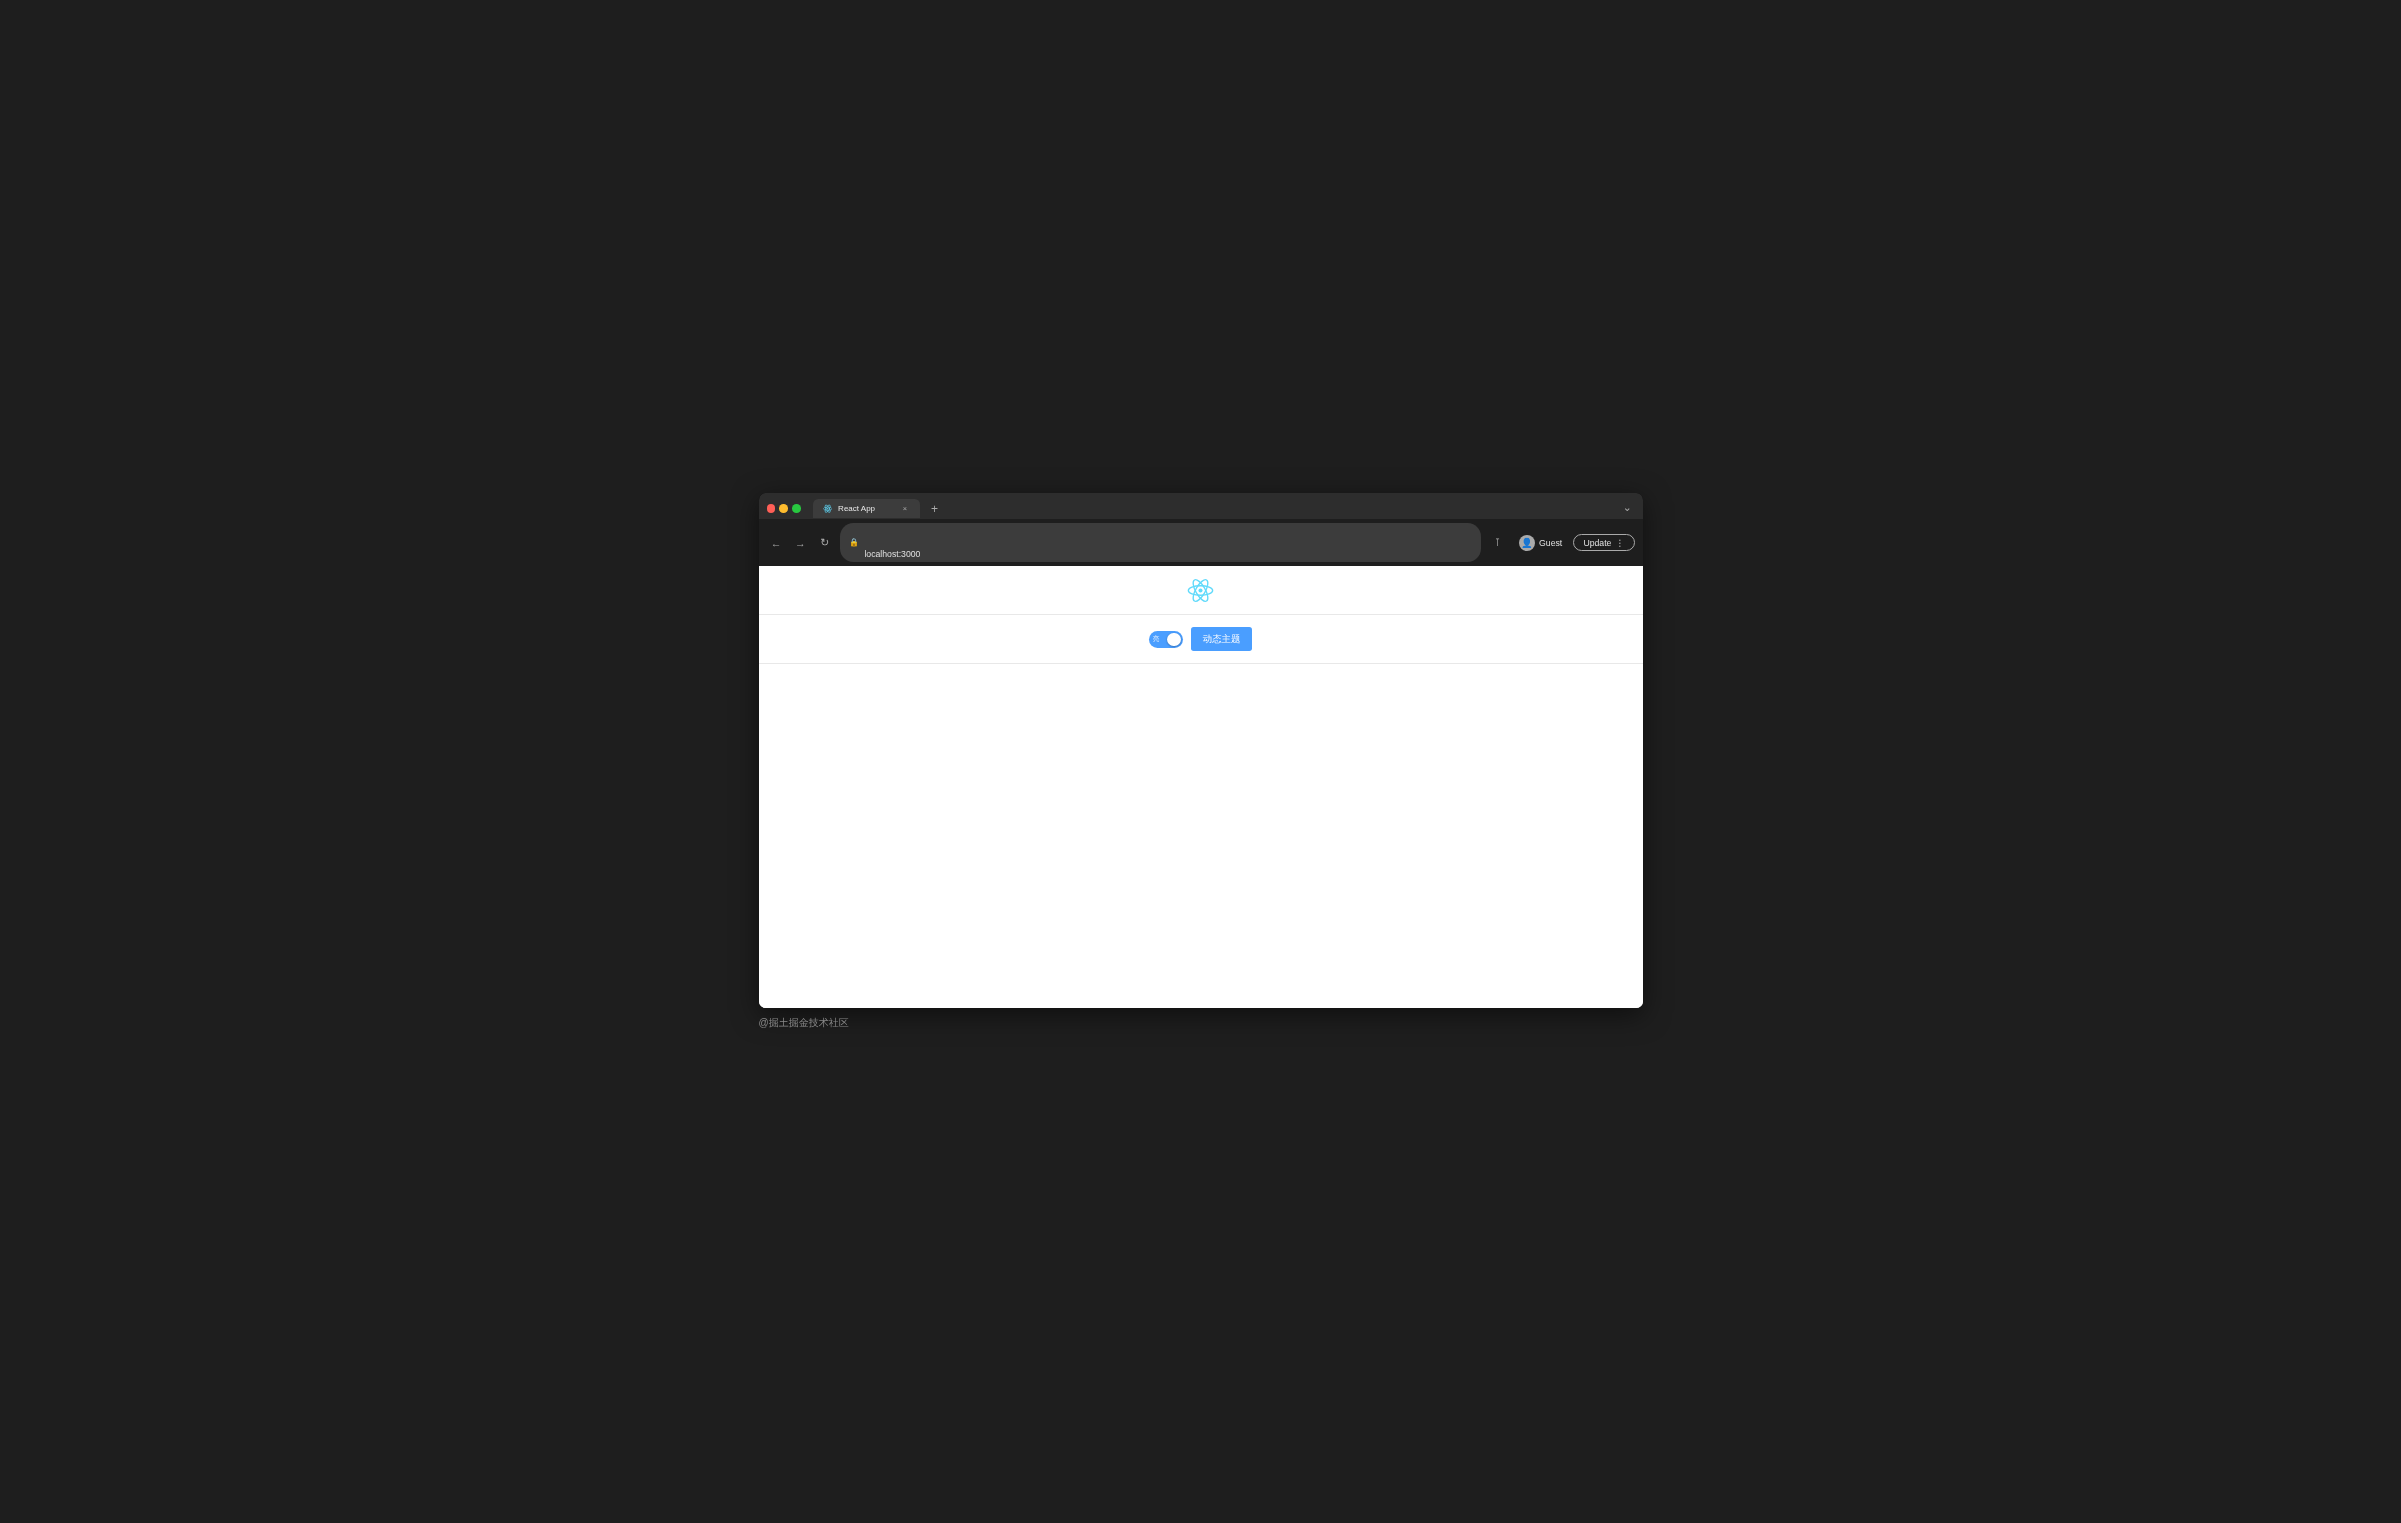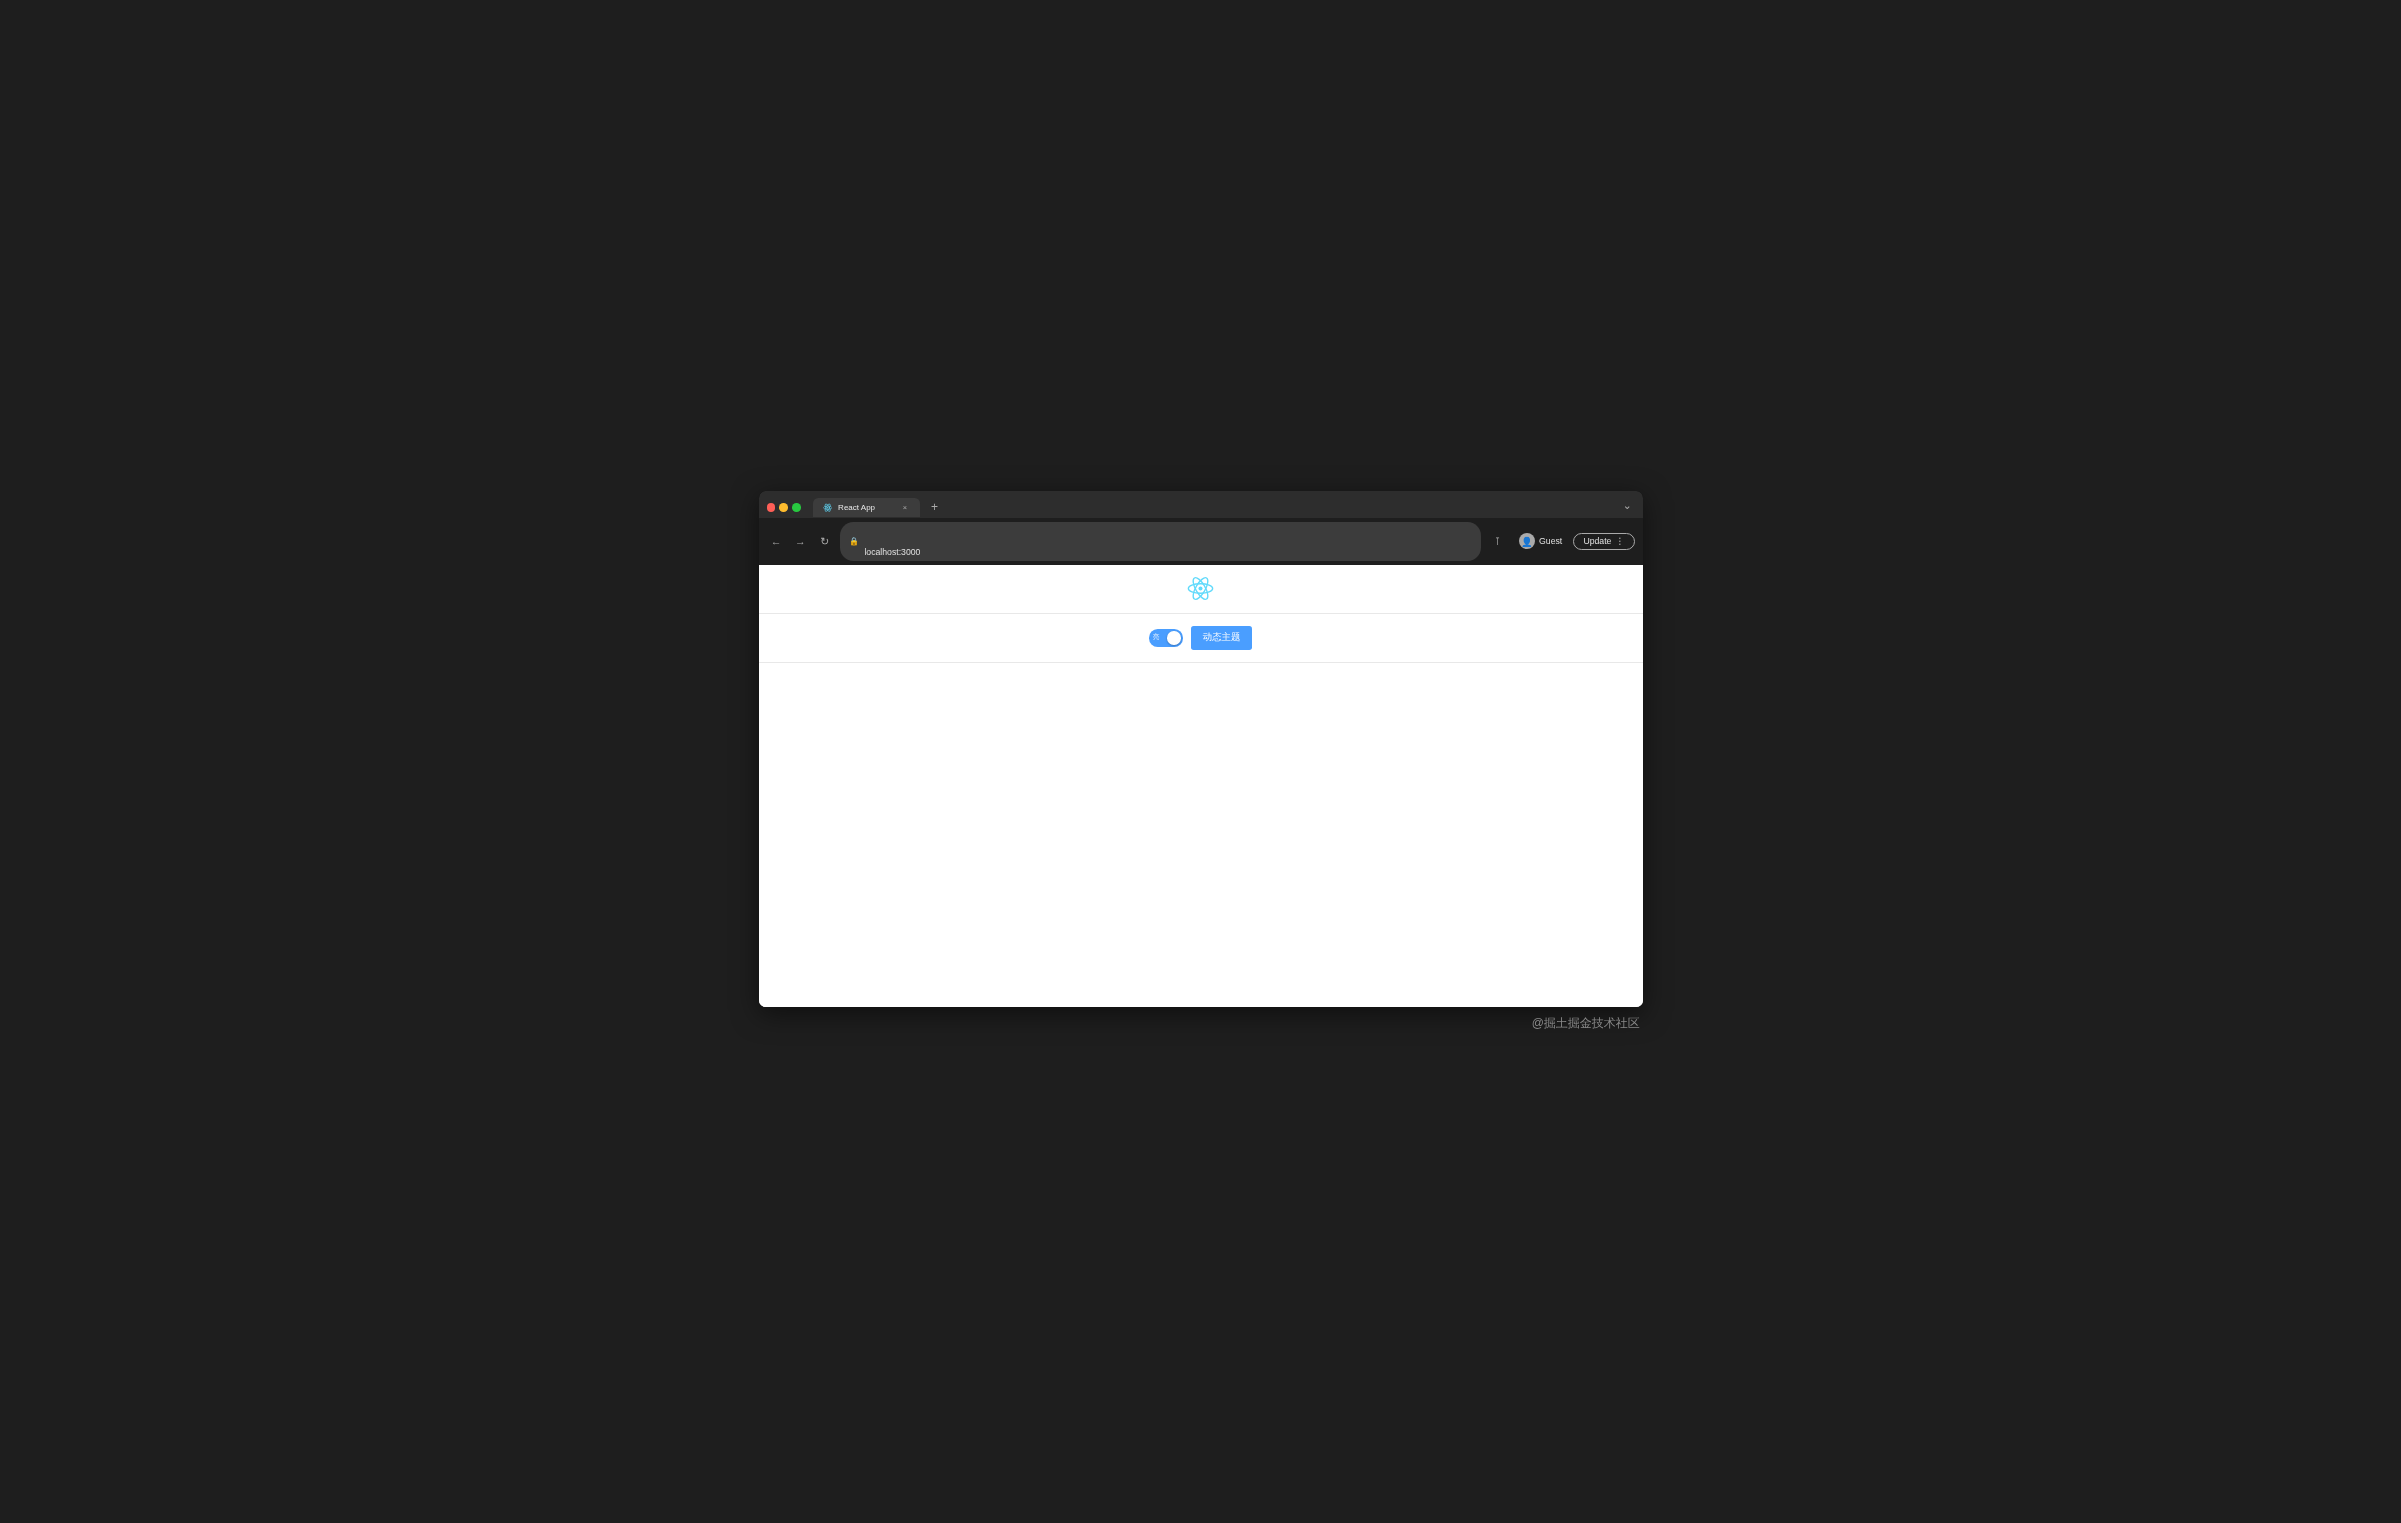"@掘土掘金技术社区" .browser-footer { font-size: 12px -> 10px; text-align: right -> none }
